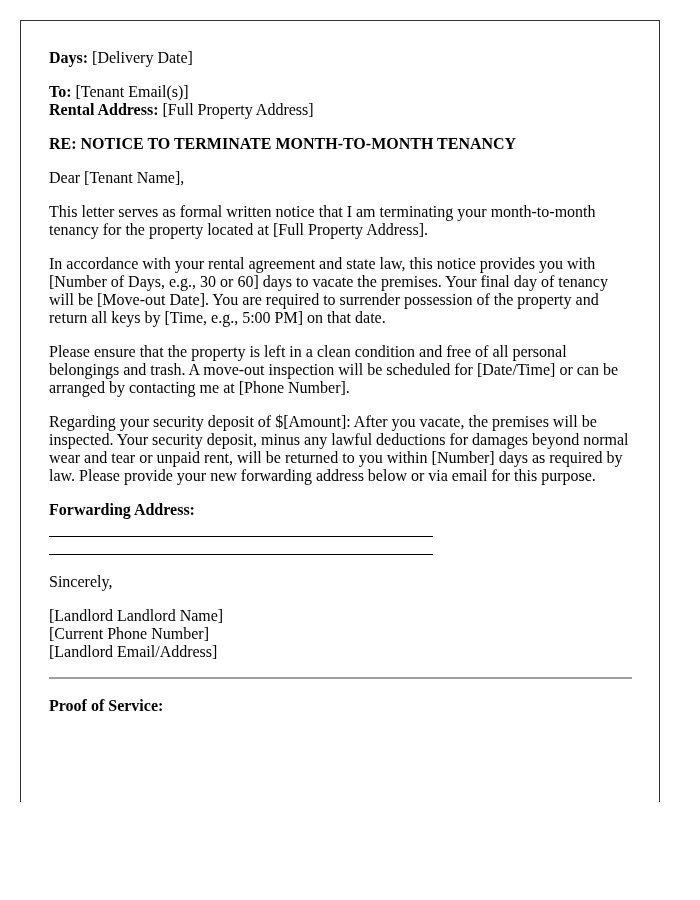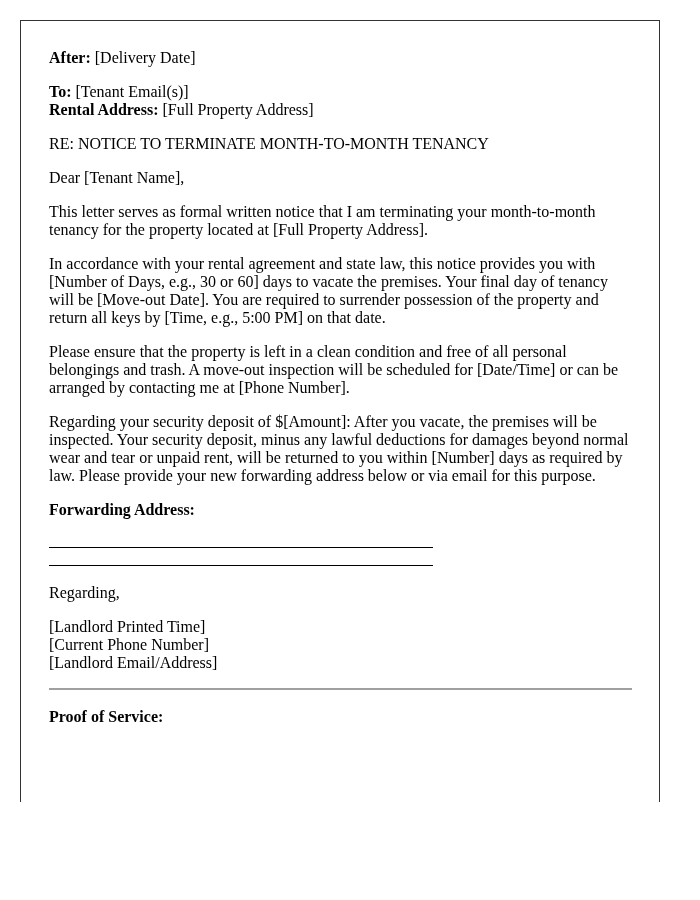"After:" span.bold { text: After -> Days }
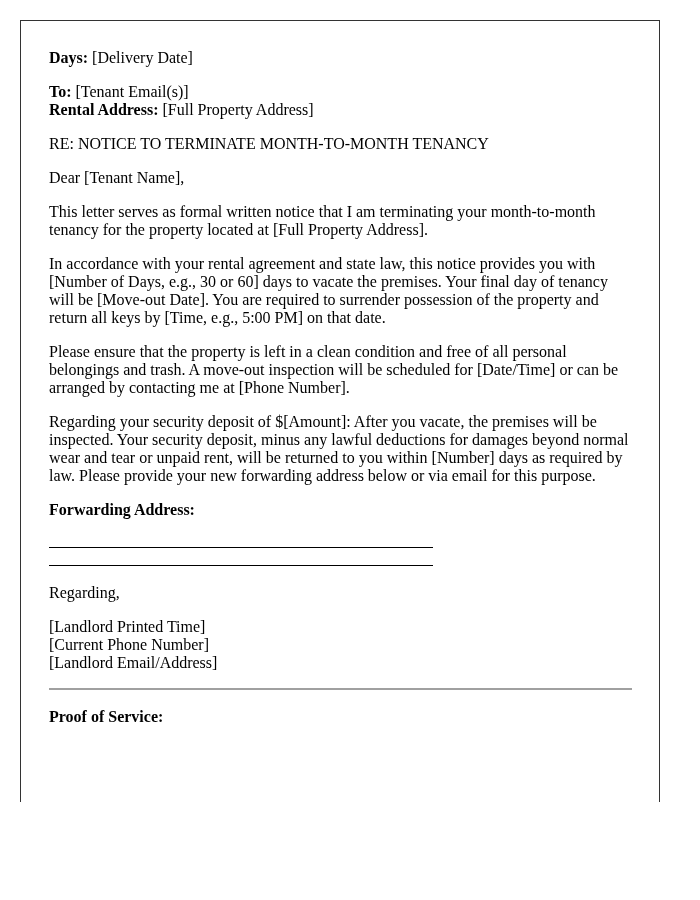"RE: NOTICE TO TERMINATE MONTH-TO-MONTH" .subject { font-weight: normal -> bold }
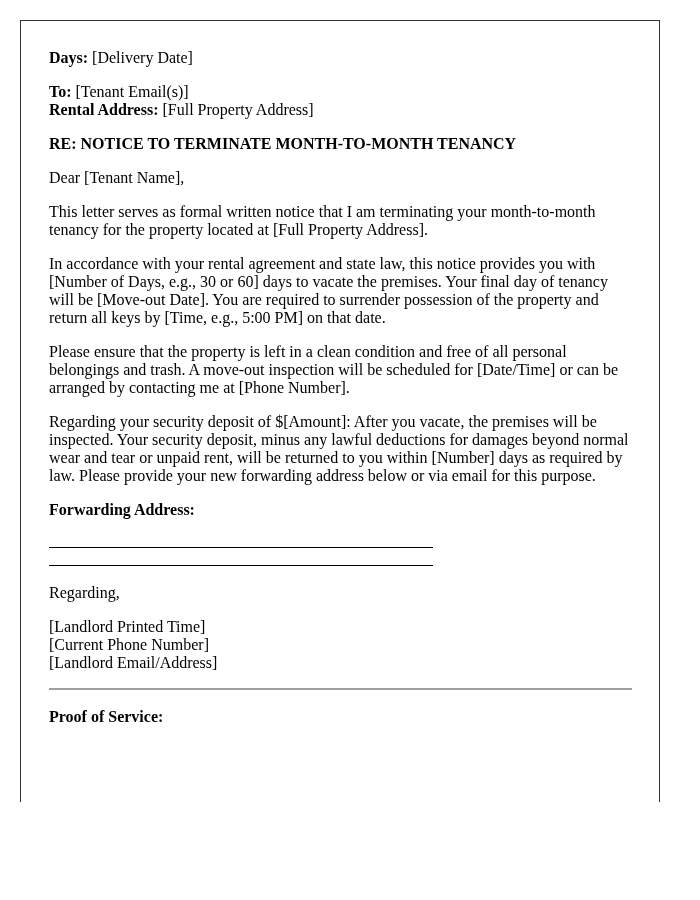"Forwarding Address:" p.bold { margin-bottom: 11px -> 0 }
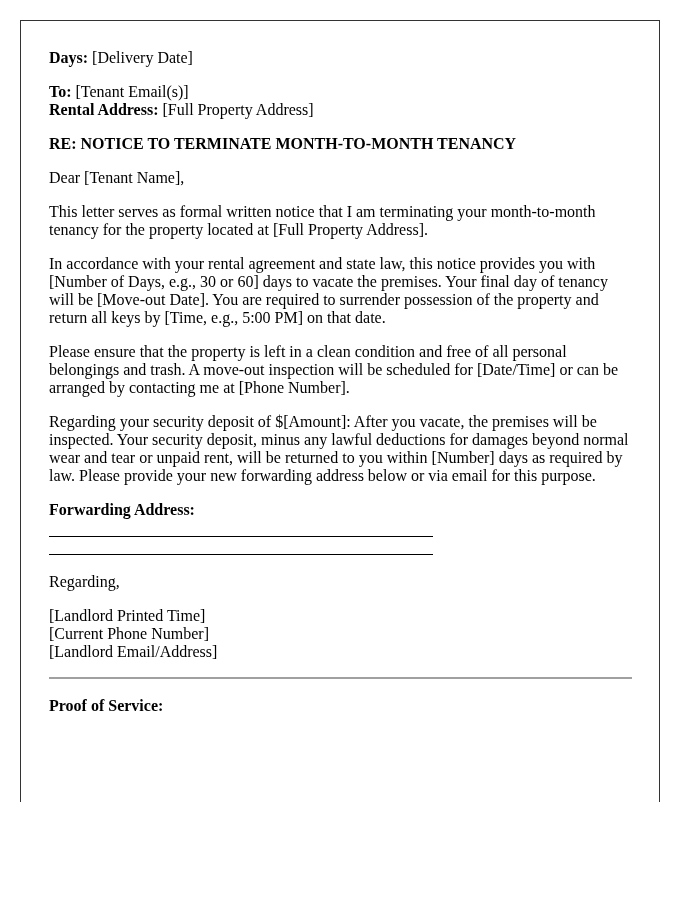"Regarding," p { text: Regarding -> Sincerely }
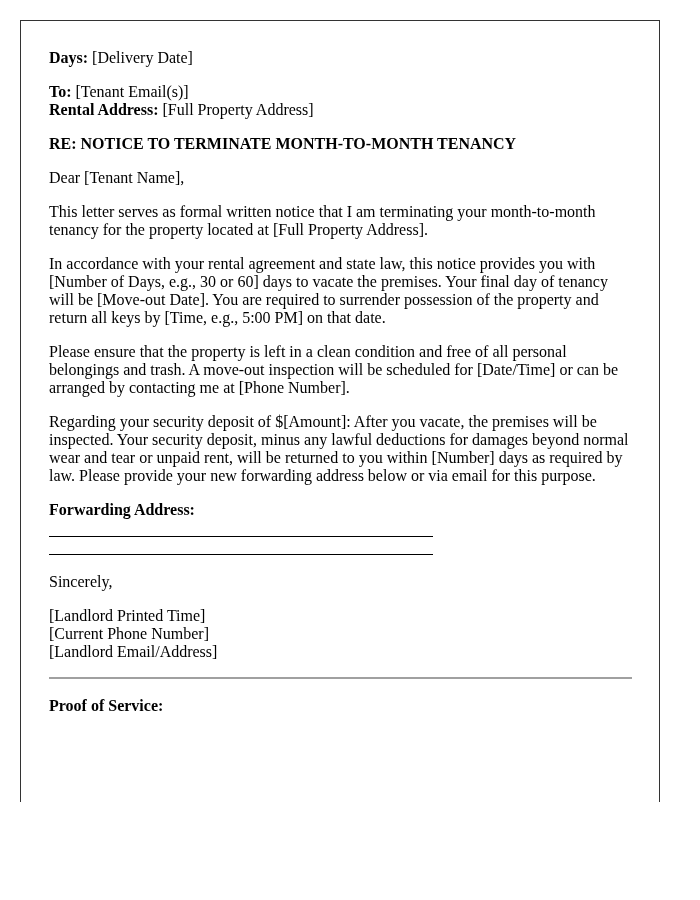"[Landlord Printed Time]" span { text: Printed Time -> Landlord Name }
